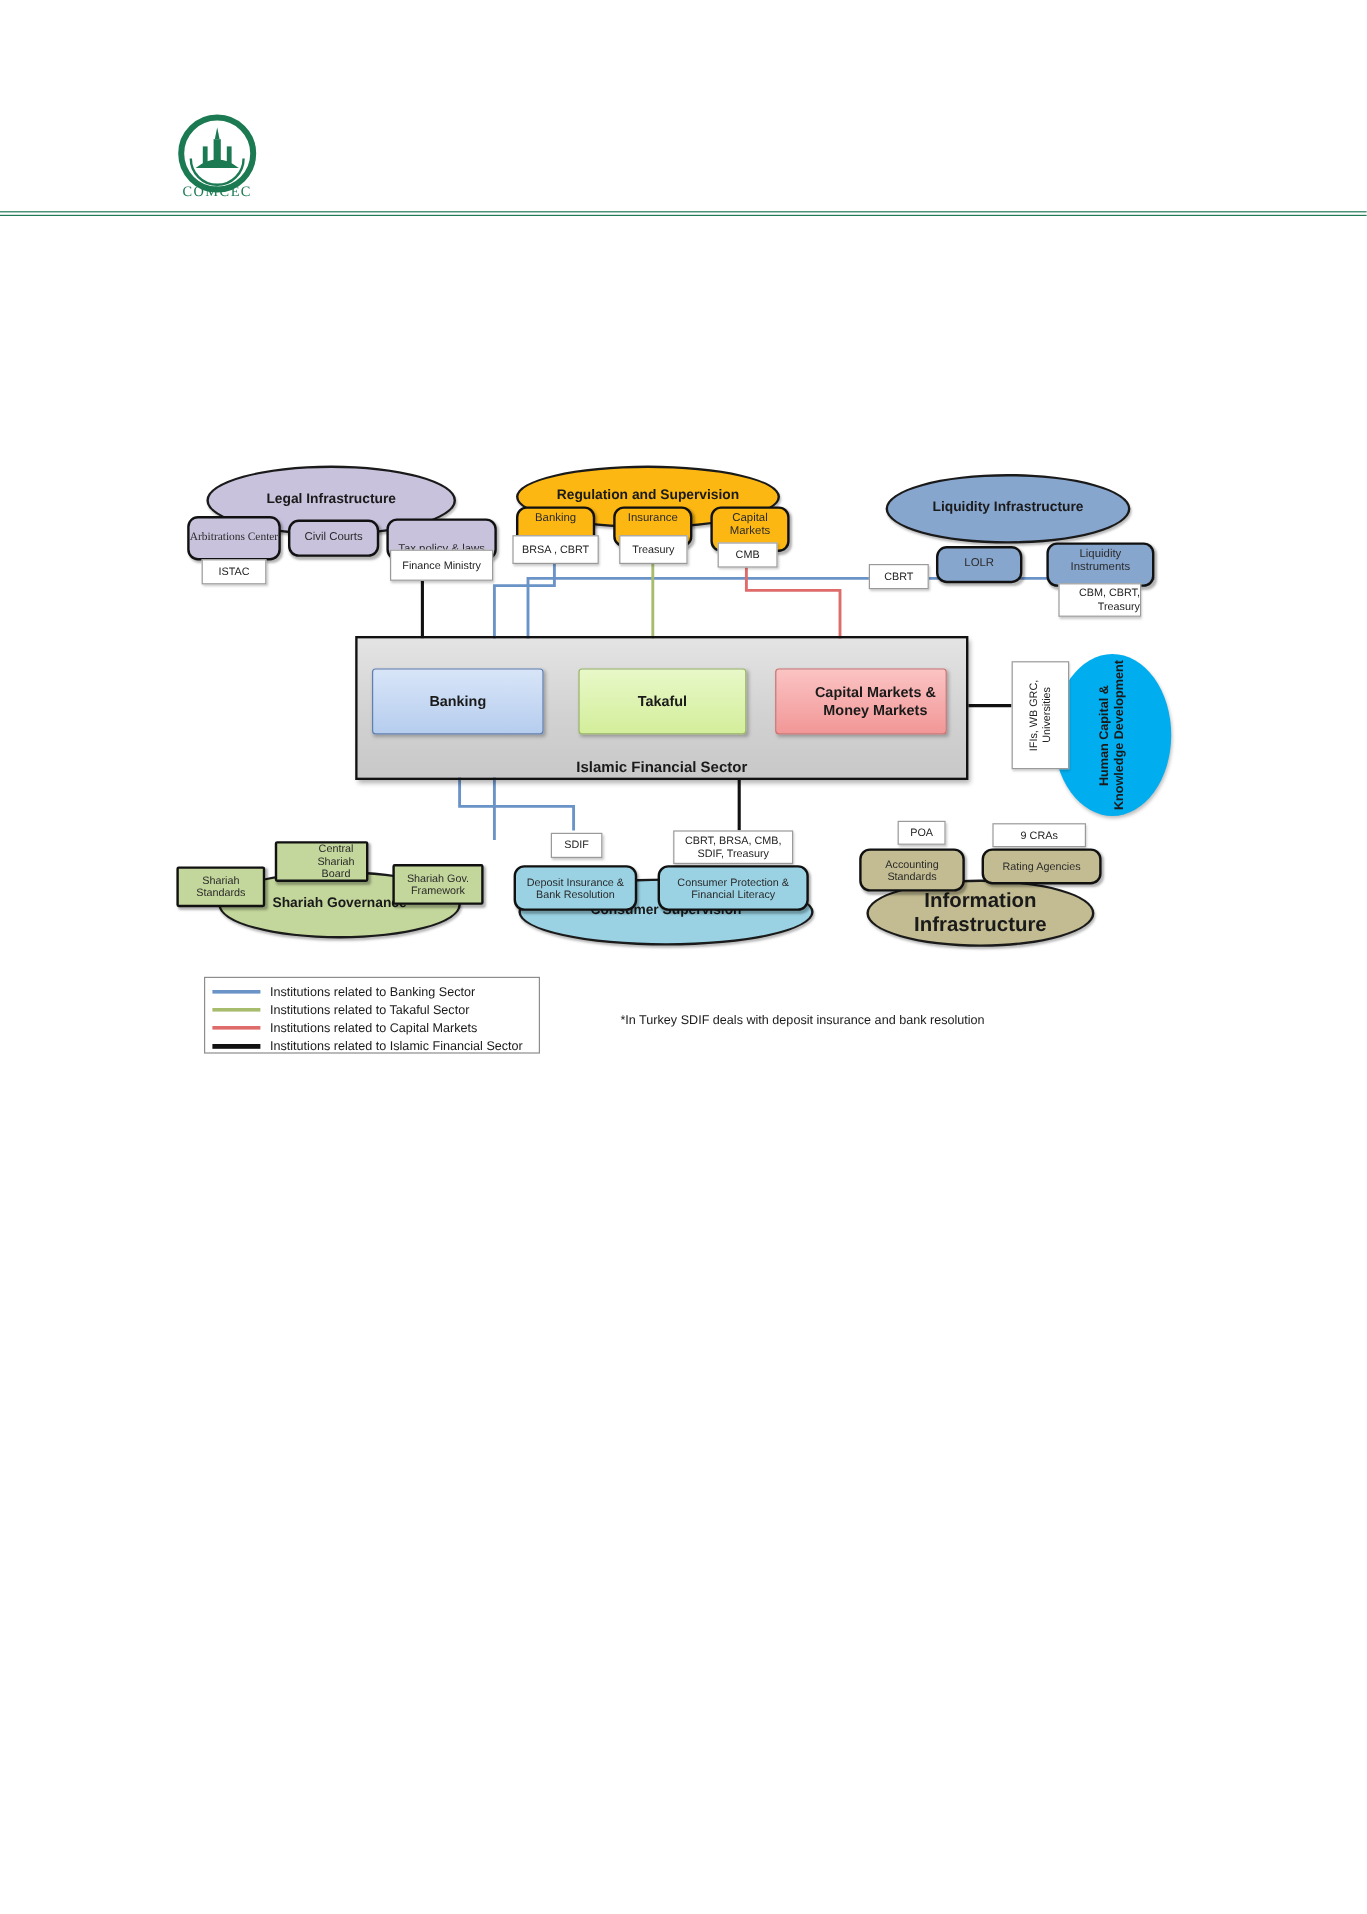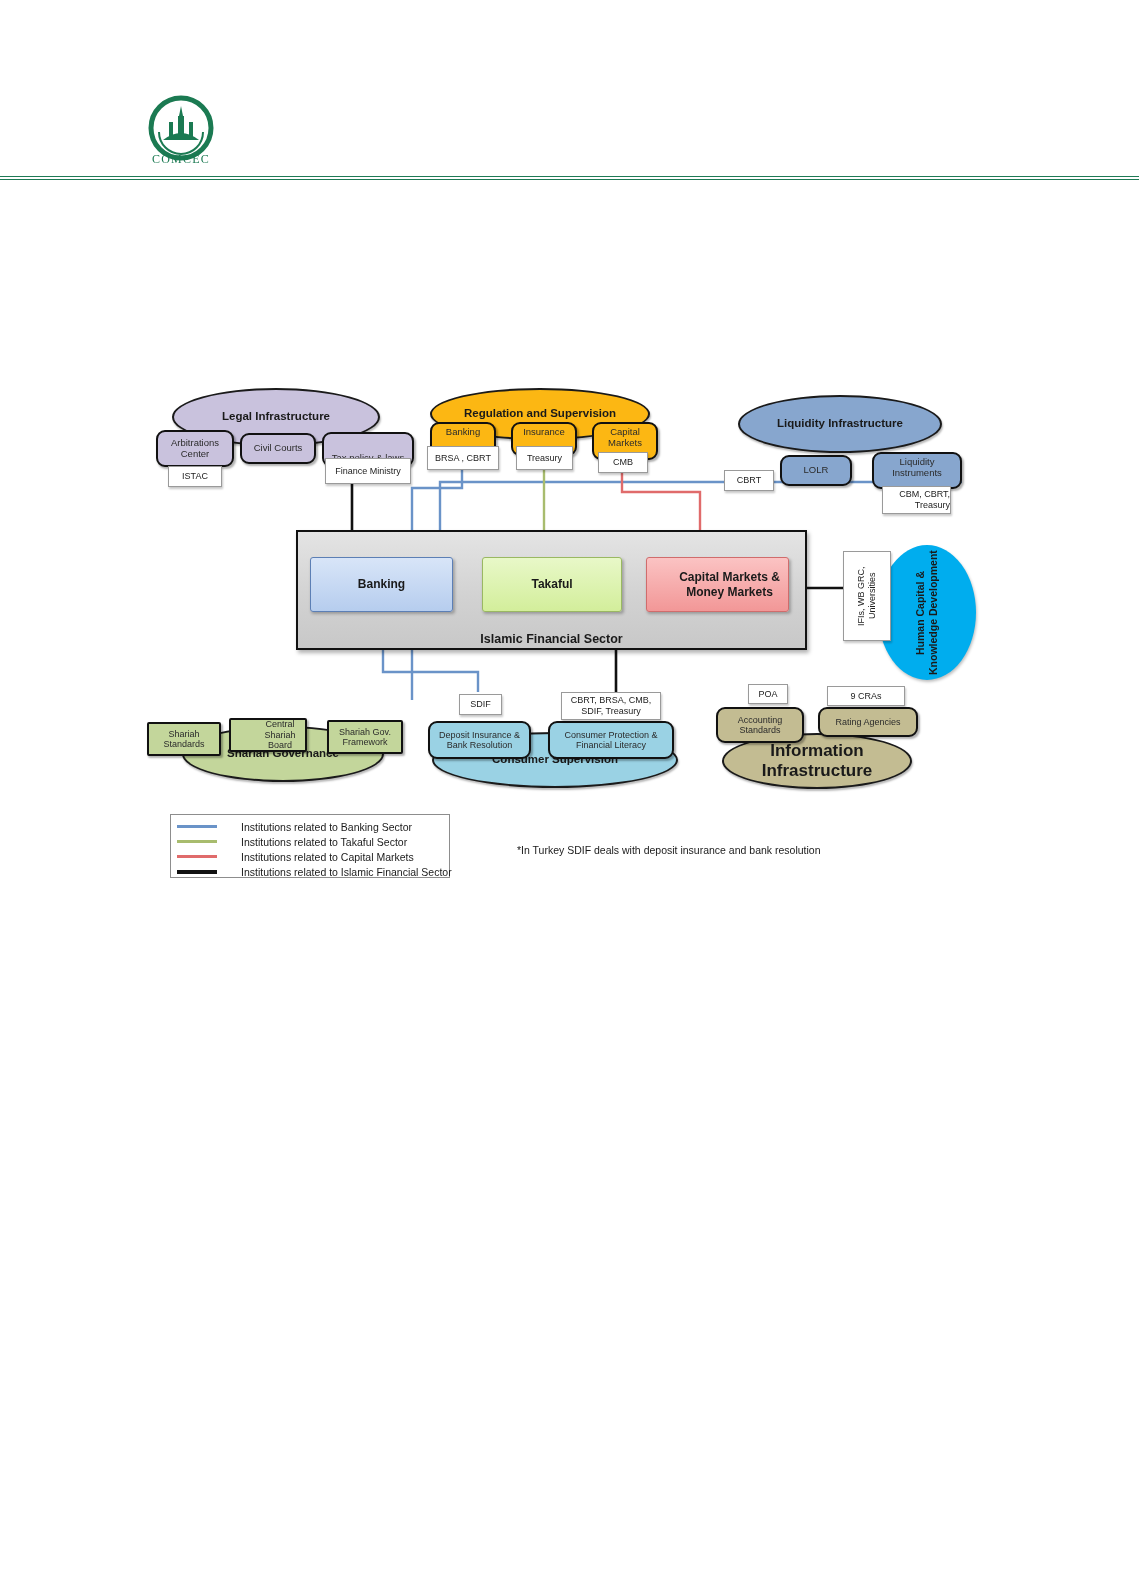"Arbitrations Center" div.rbox { font-family: none -> Liberation Serif, serif }
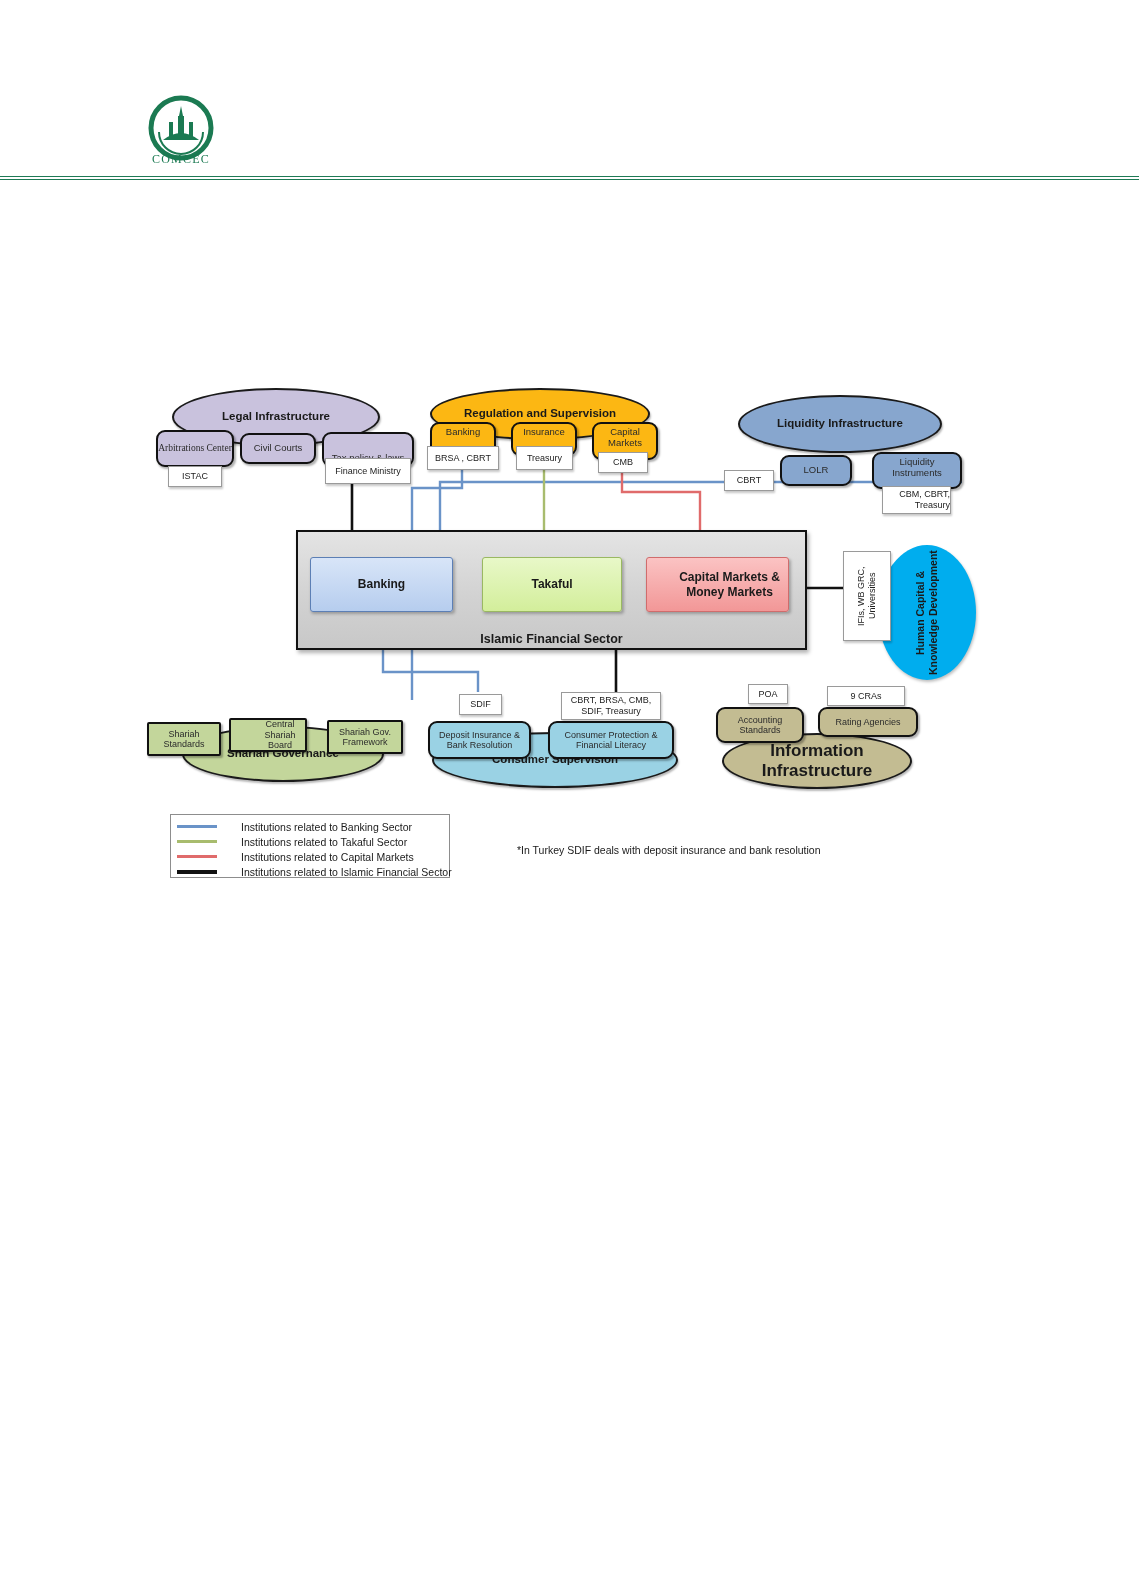"Central Shariah Board" div.sbox { top: 718px -> 701px }
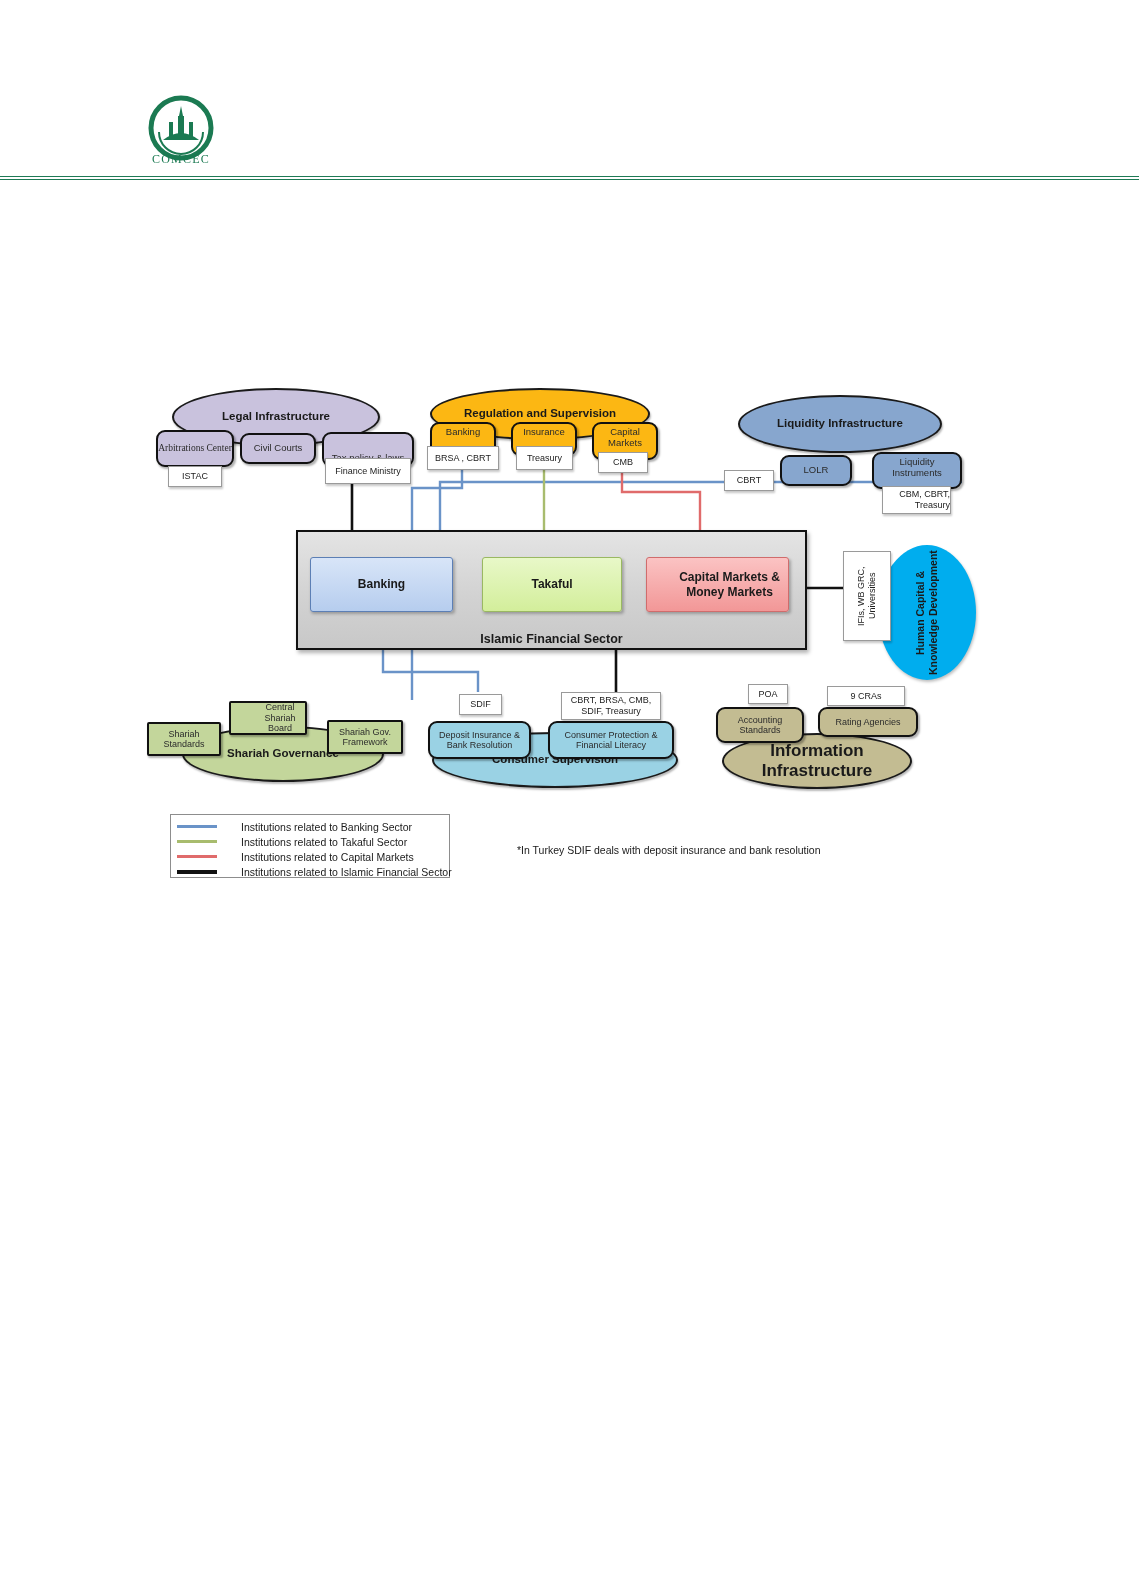"Institutions related to Banking Sector" .legend-label { margin-left: 16px -> none }
